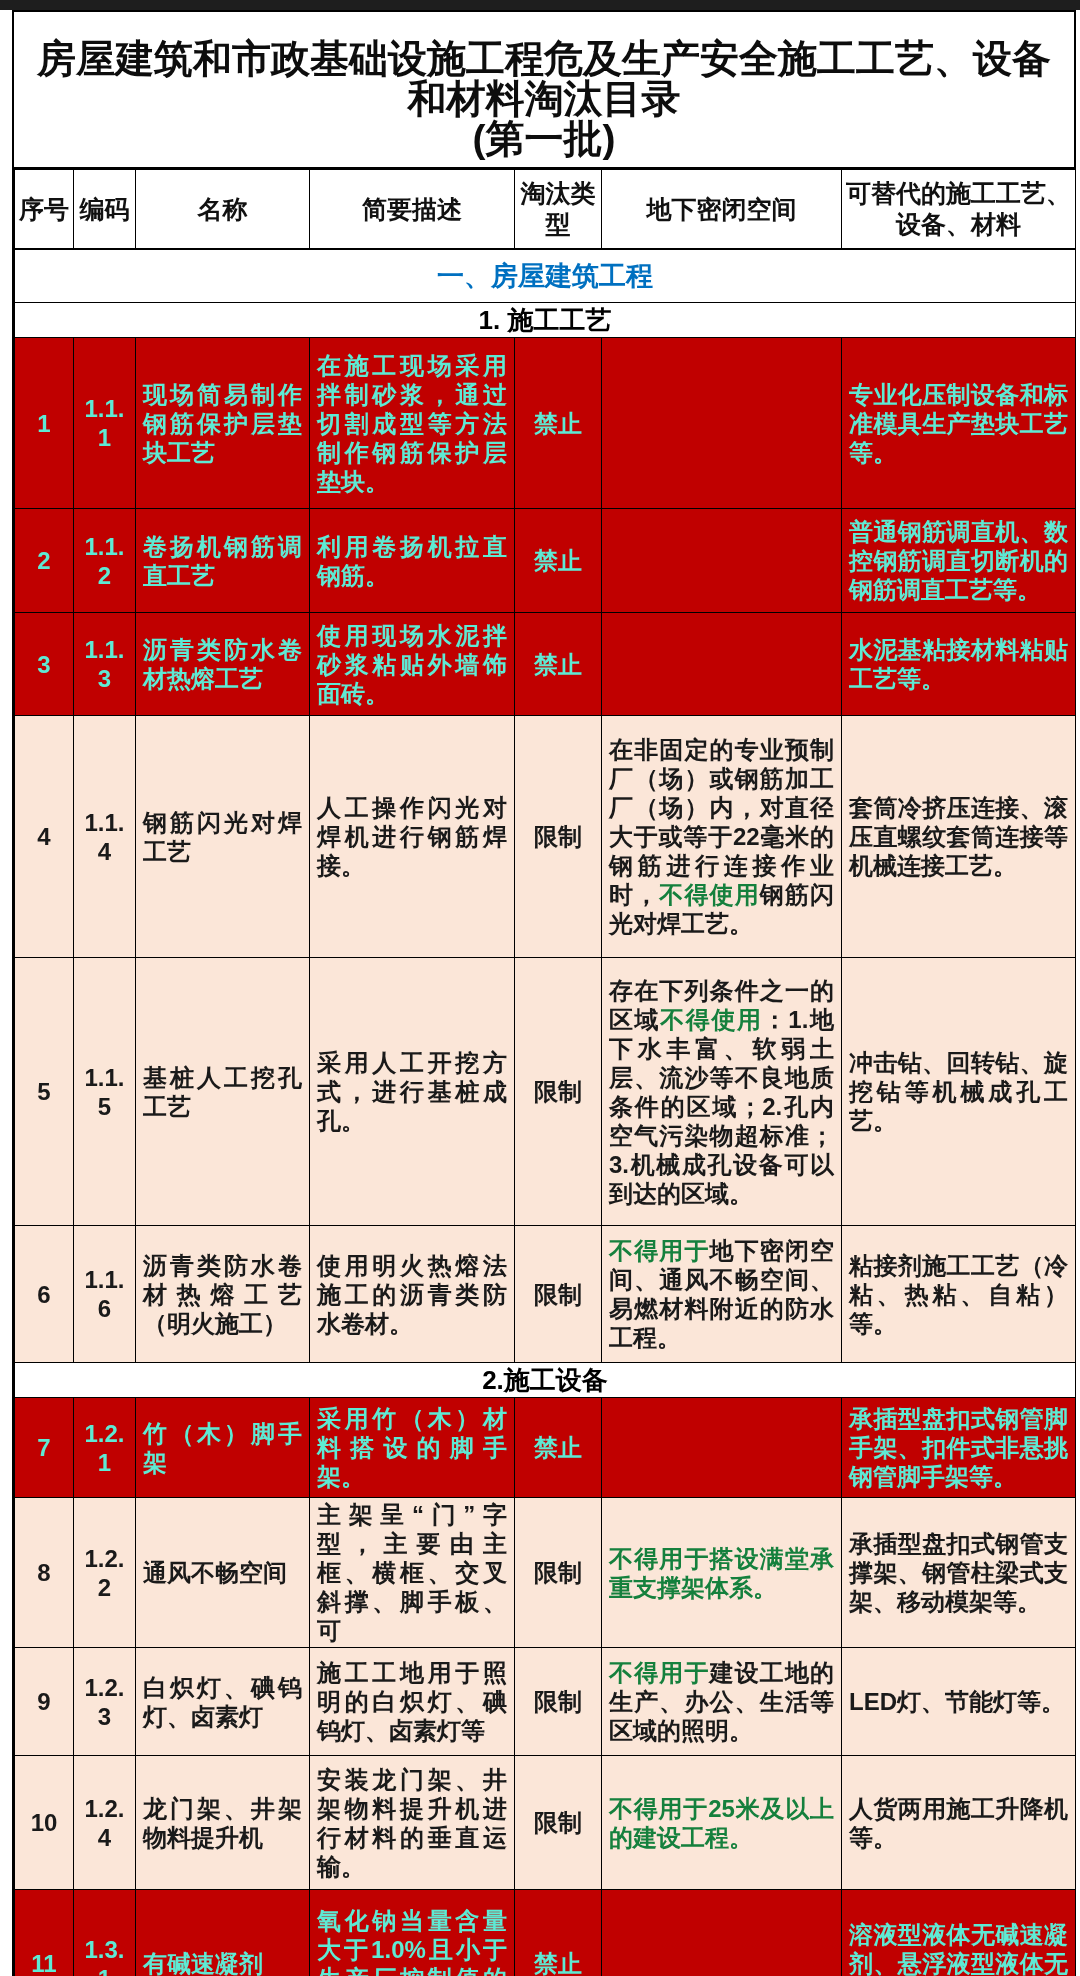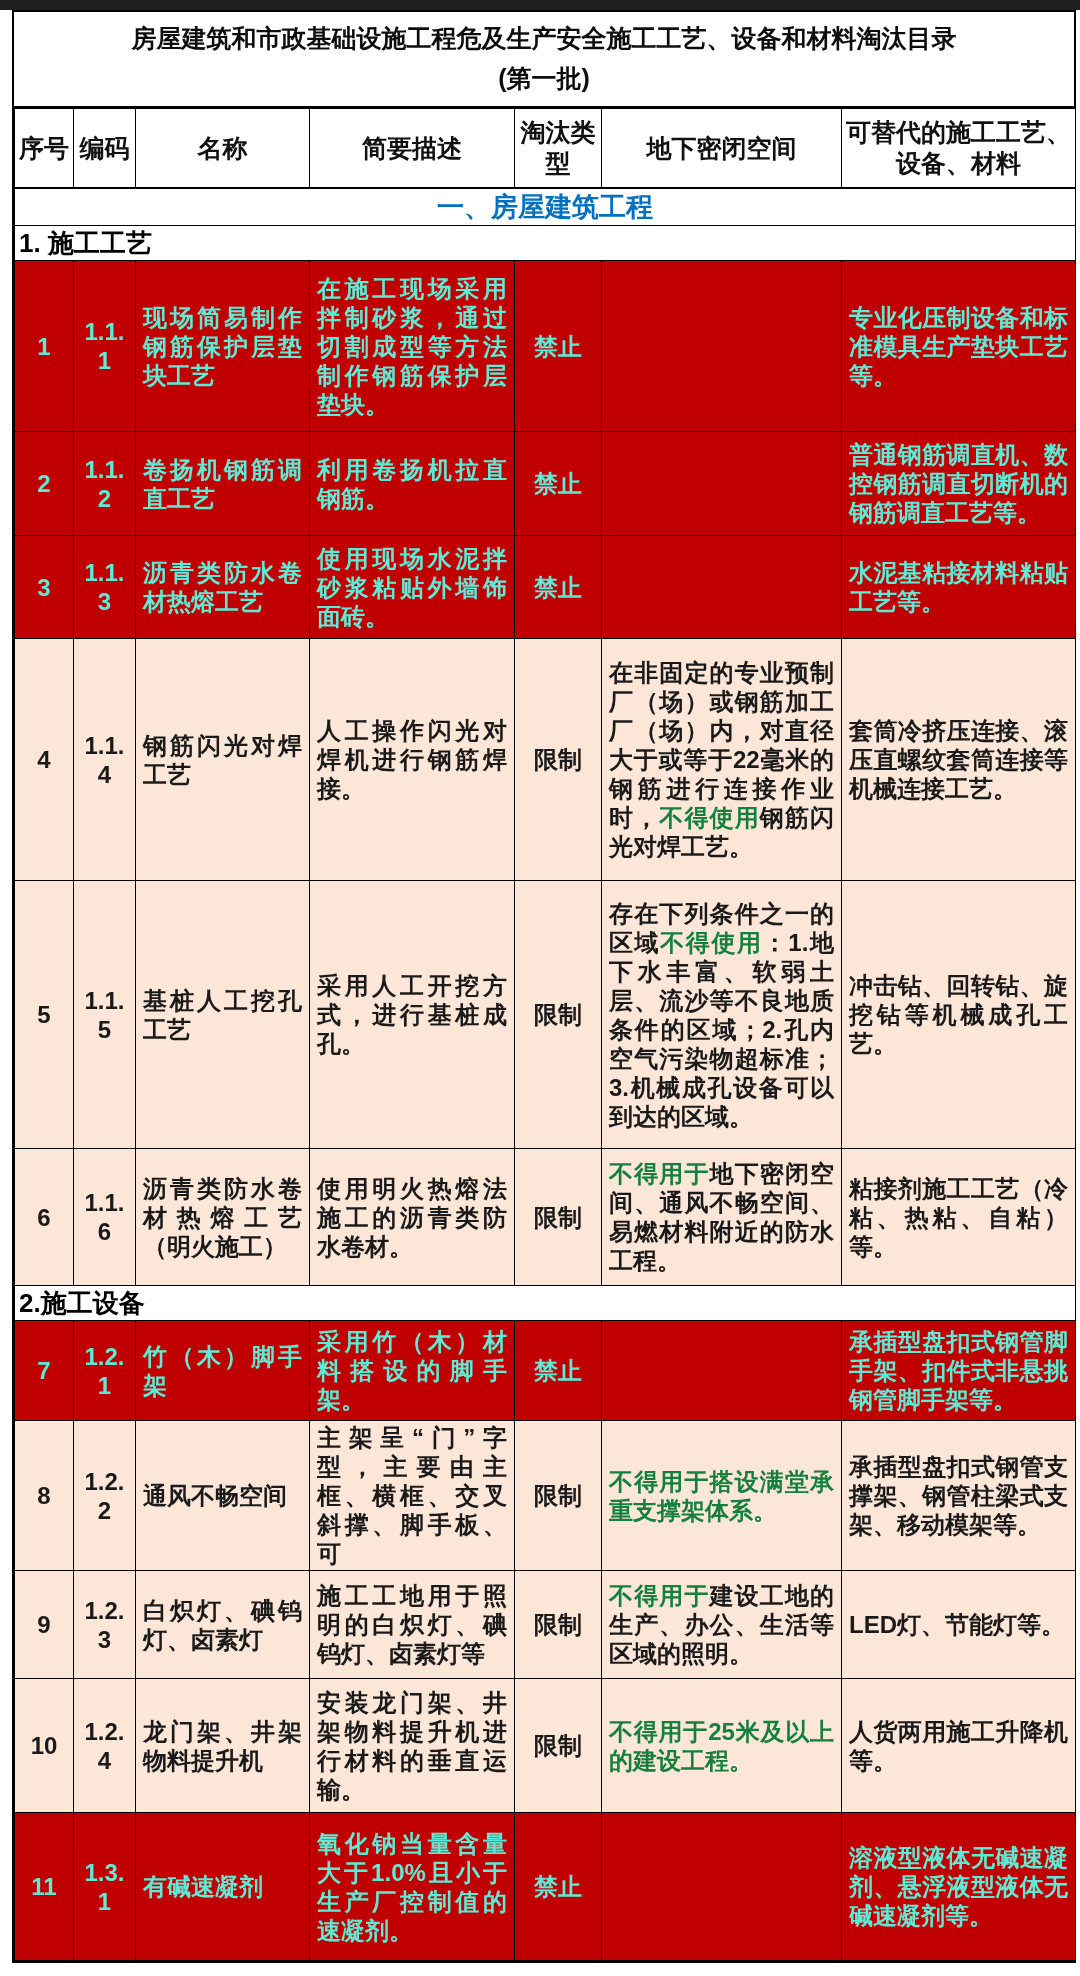"房屋建筑和市政基础设施工程危及生产安全施工工艺、设备和材料淘汰目录" .title-block { font-size: 25px -> 39px; margin-top: none -> 21px }
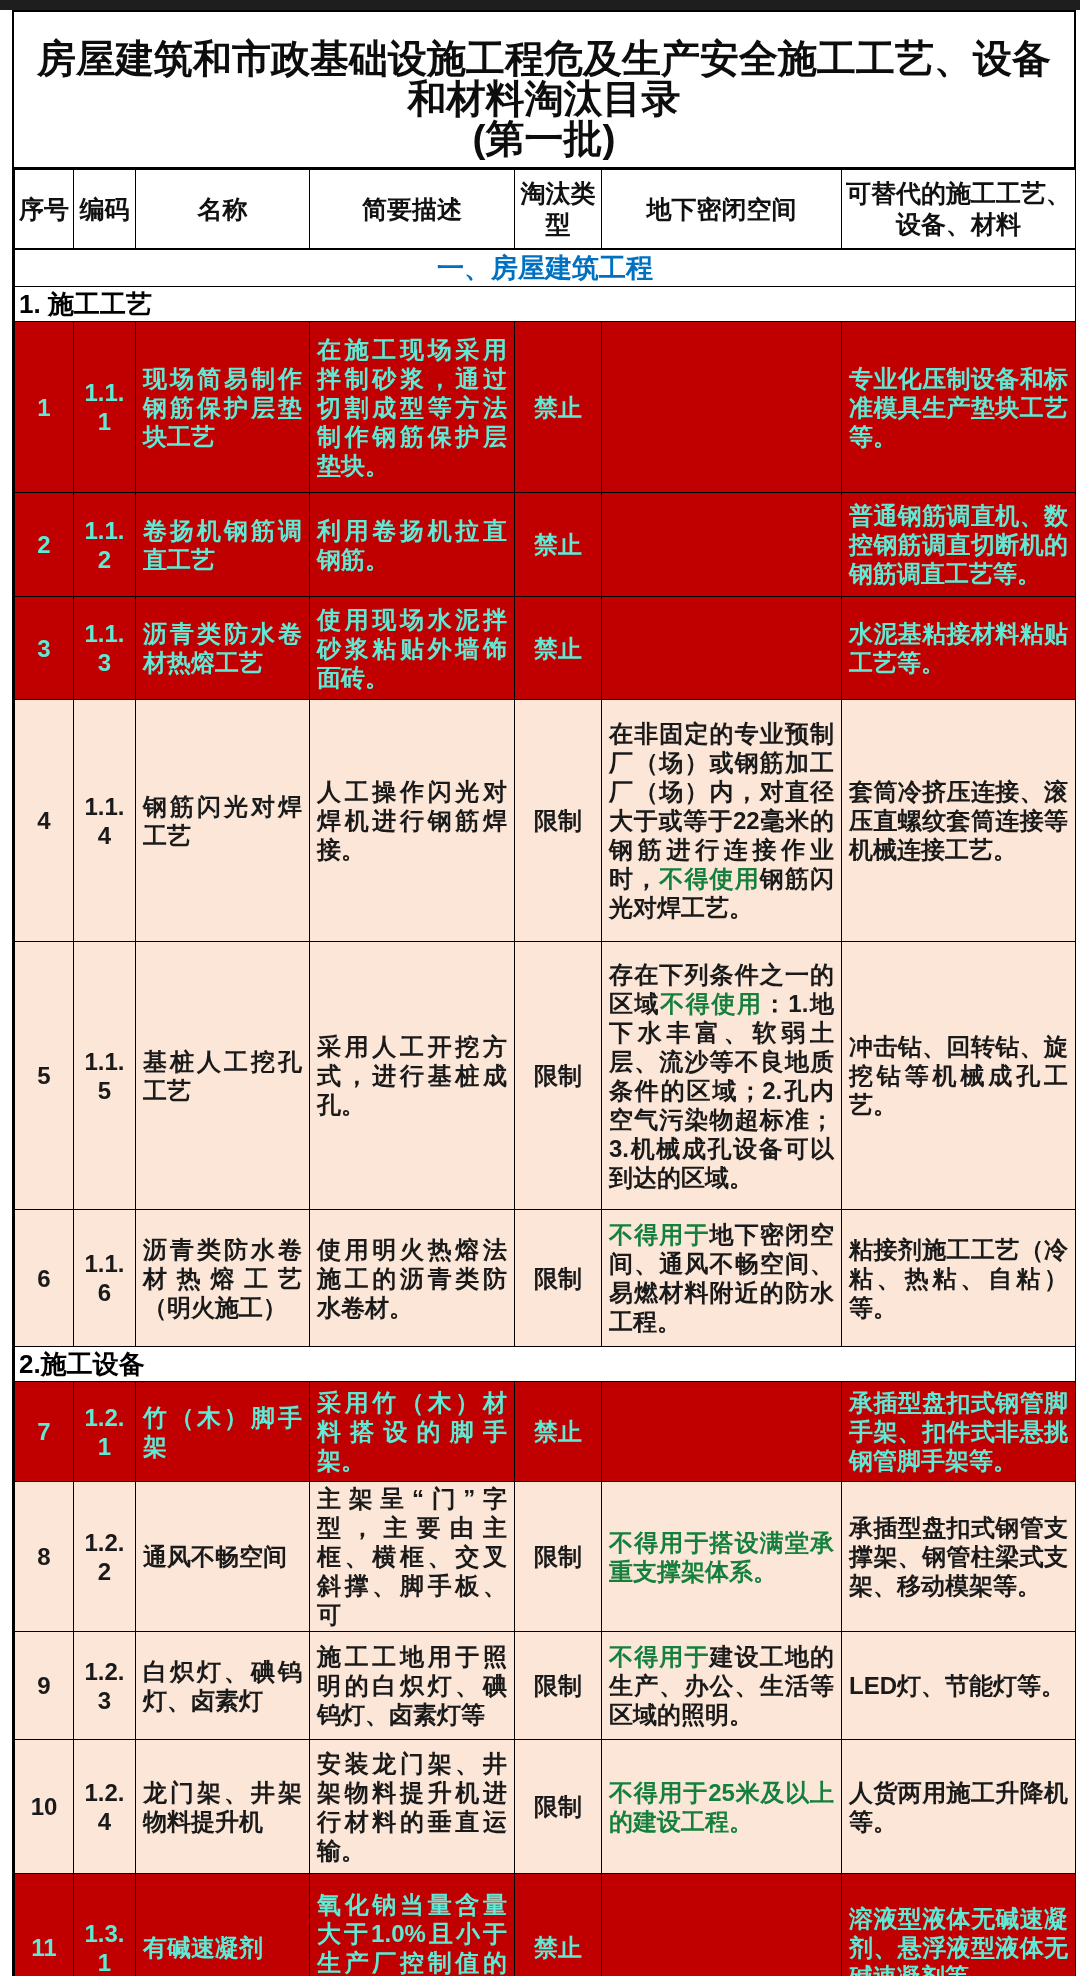"一、房屋建筑工程" tr.sec-part td { padding: 1px 4px -> 9px 4px }
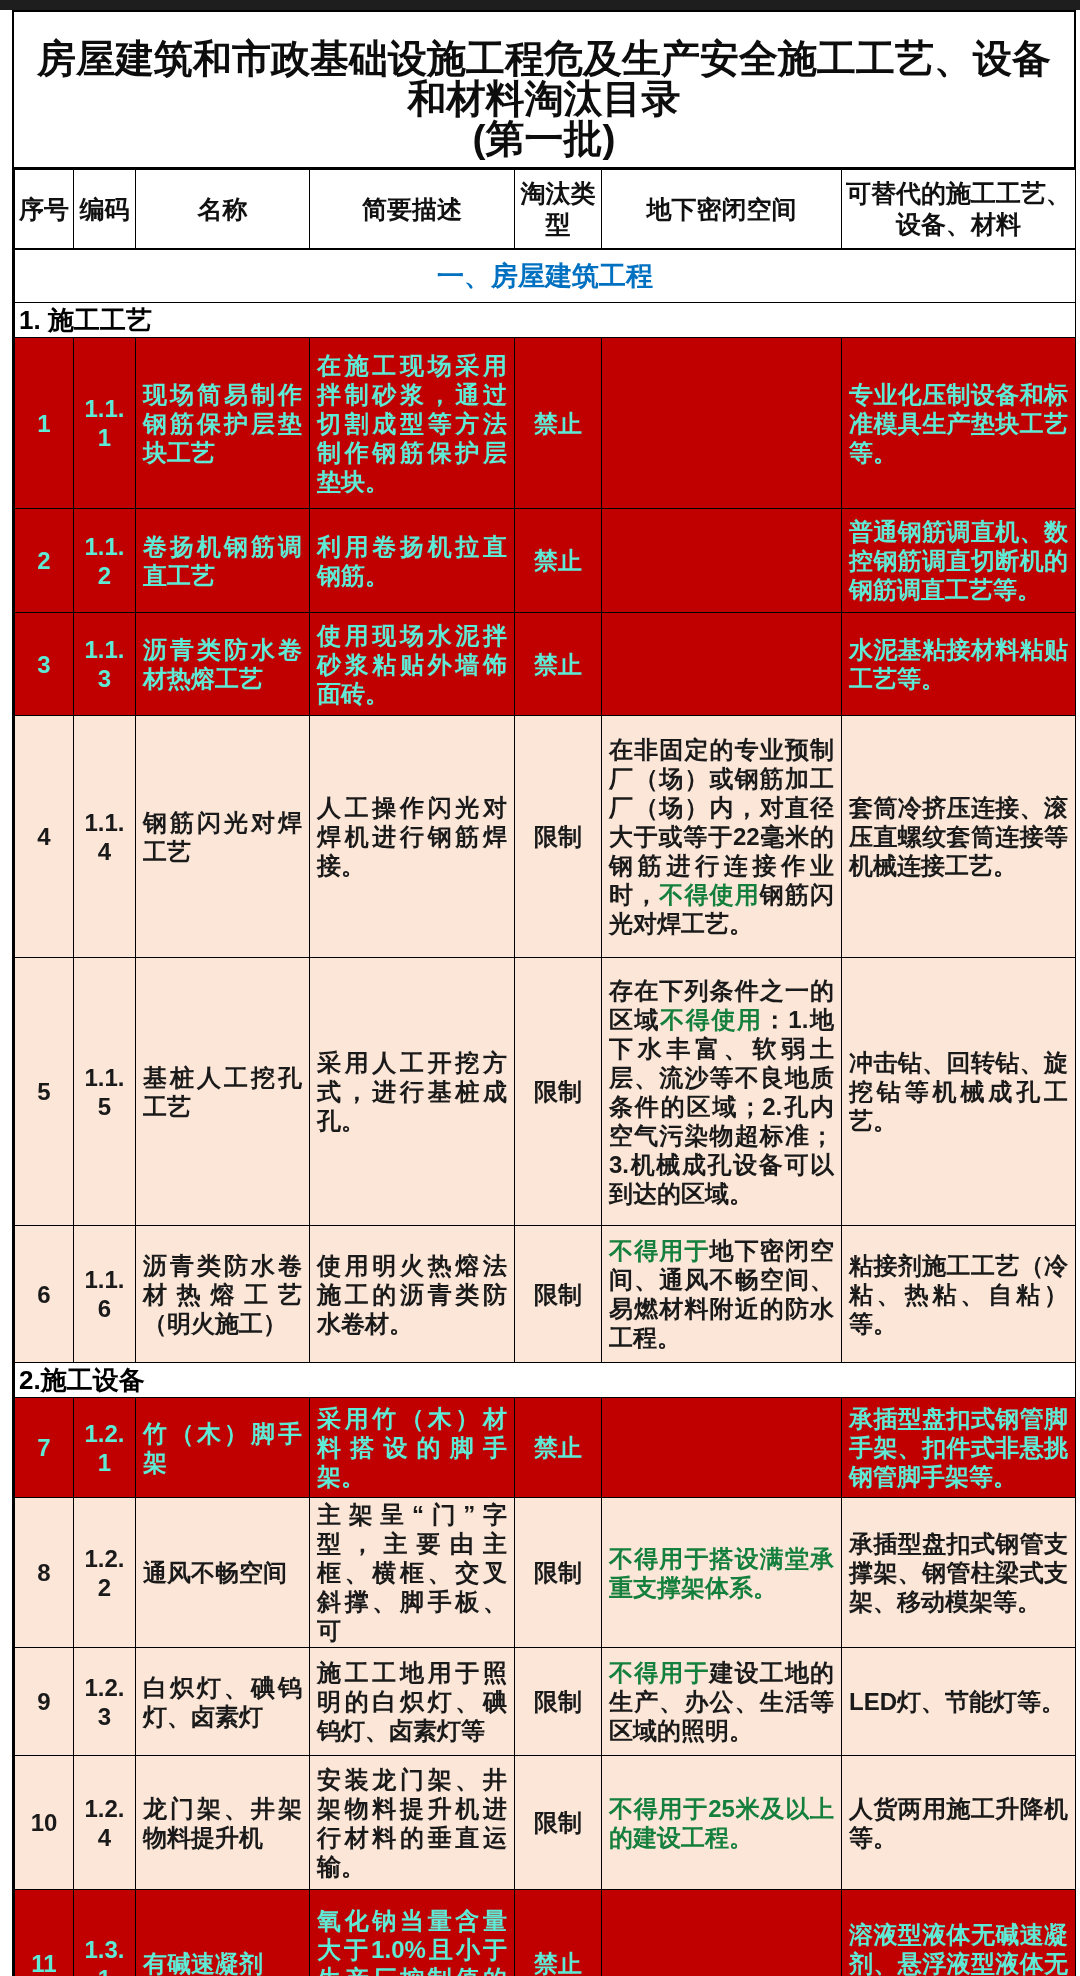"1. 施工工艺" tr.sec-sub td { text-align: left -> center }
